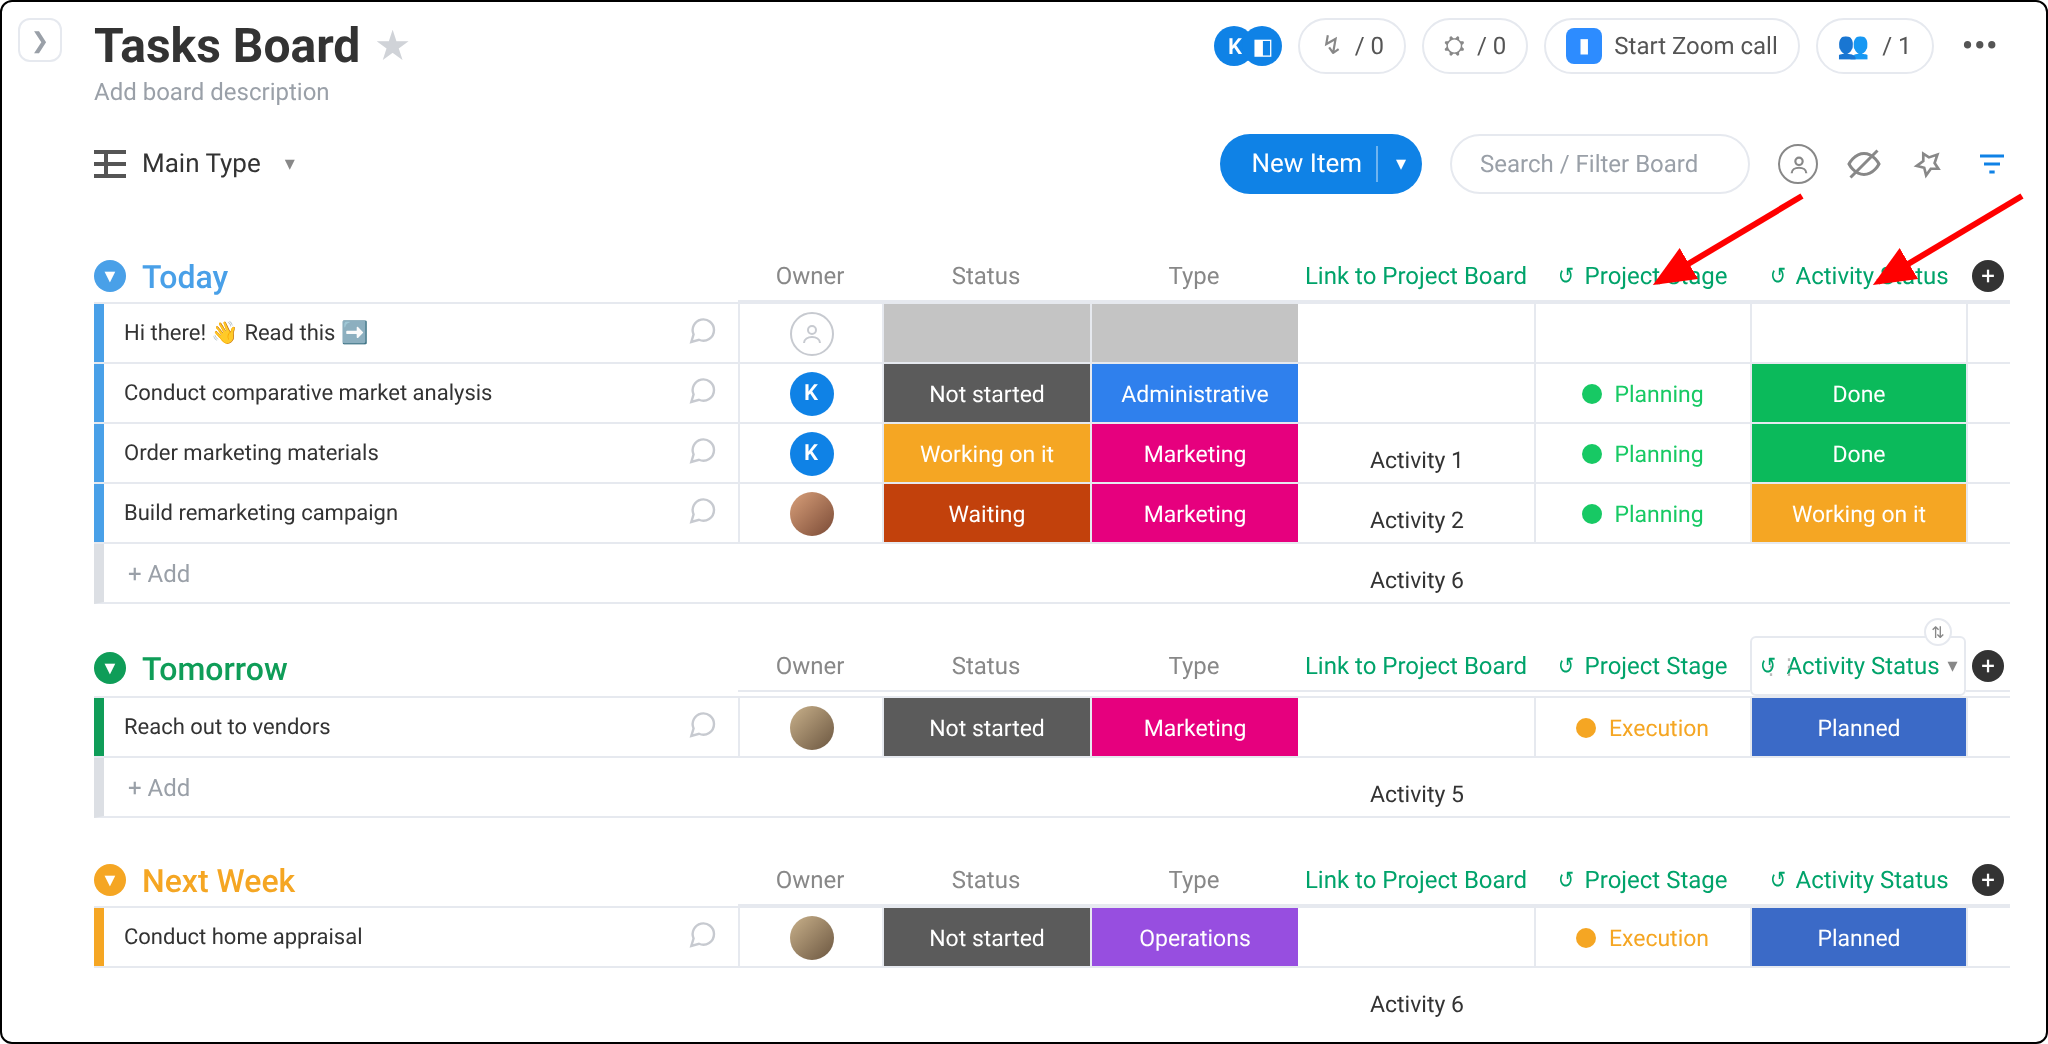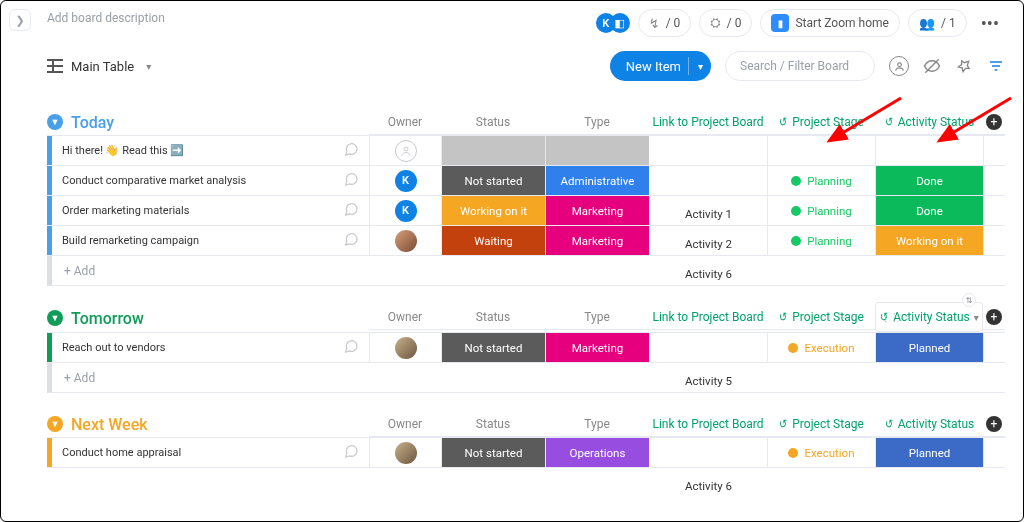"Tasks Board" div.title { html: none -> <div> <span>Tasks Board</span> <span>★</span> </div> }
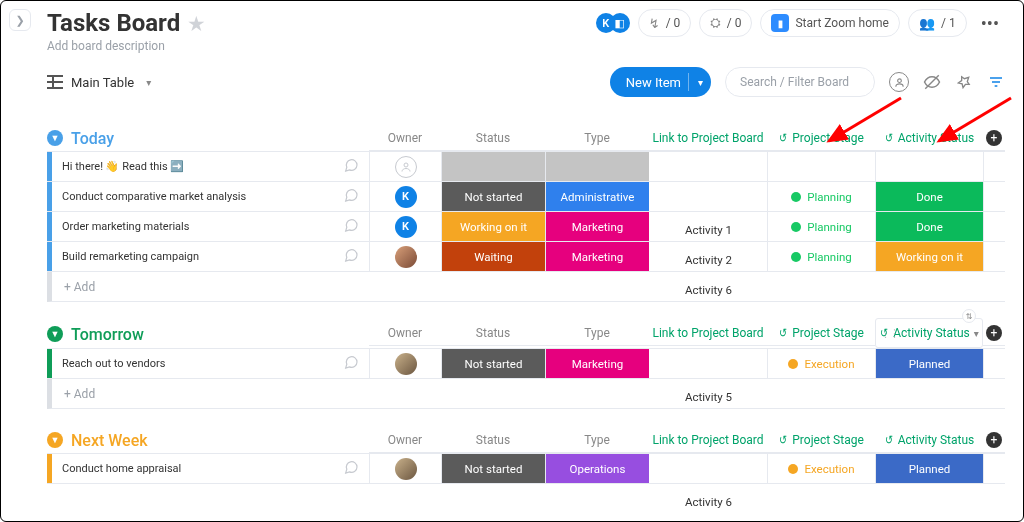"Start Zoom home" span { text: home -> call }
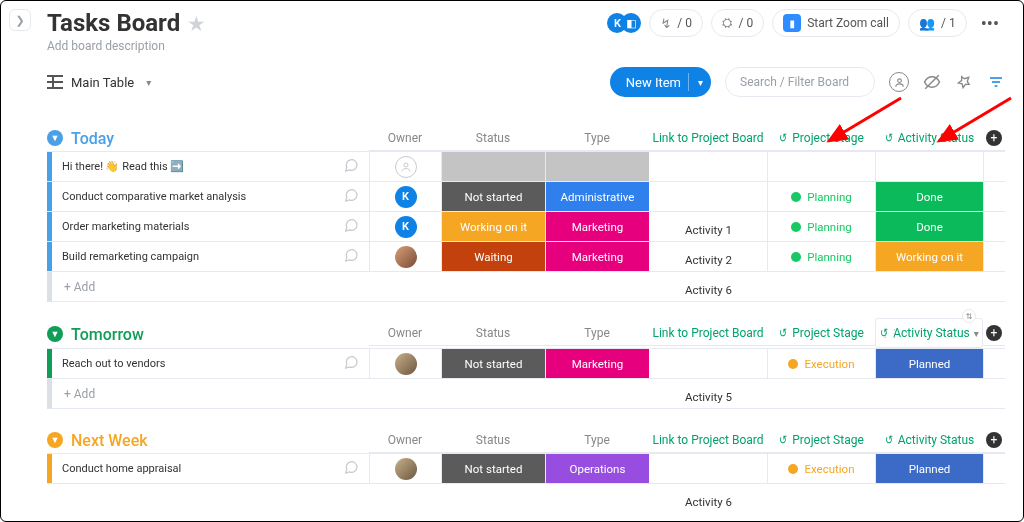"Main Table" span { text: Table -> Type }
